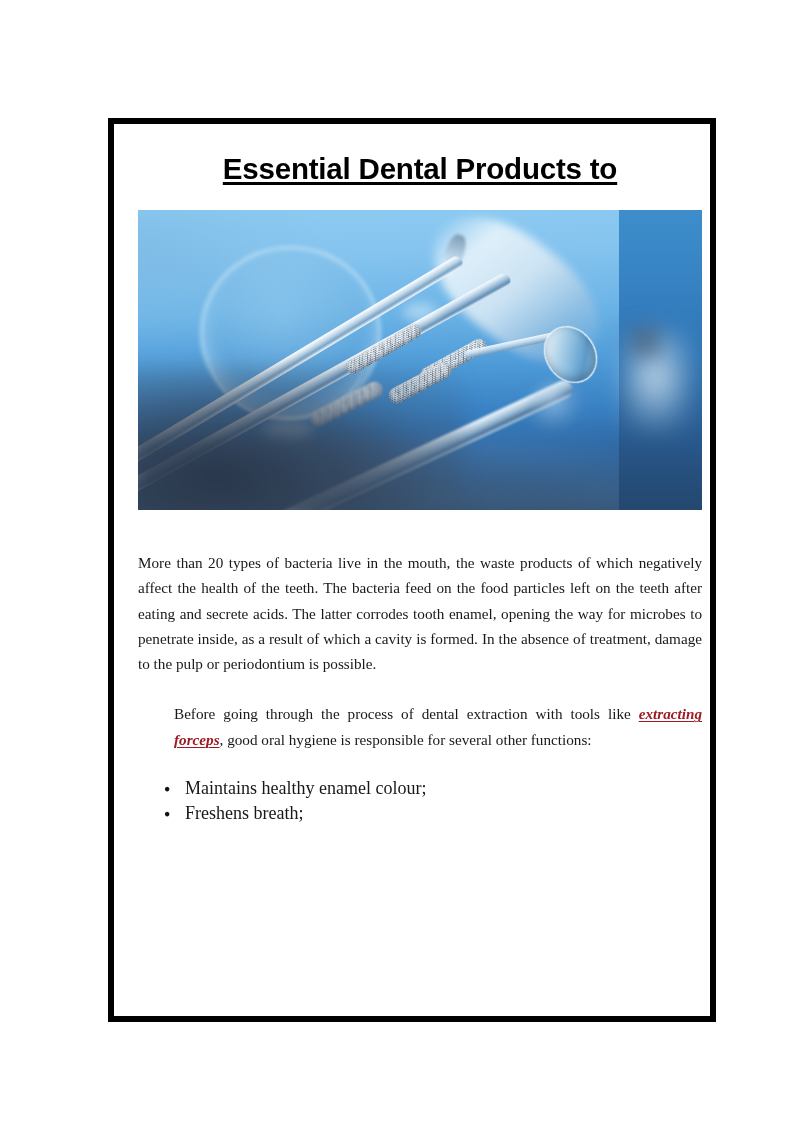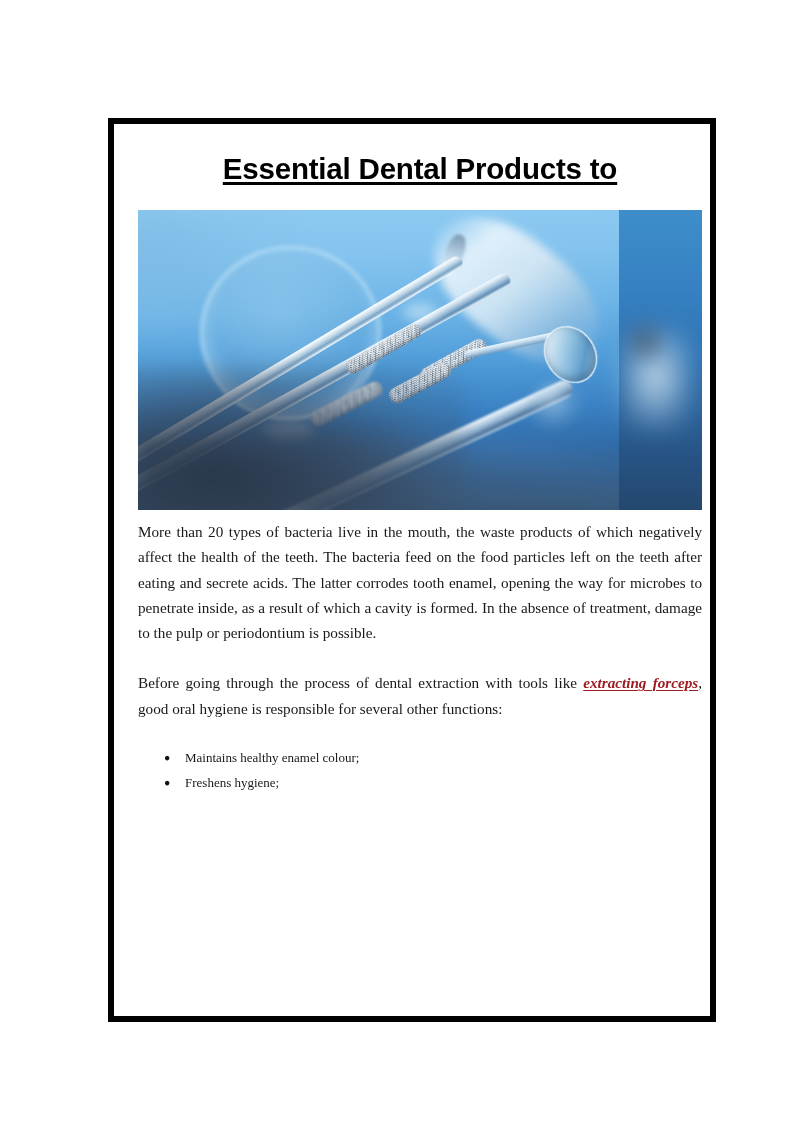"More than 20 types of" #para-2 { margin-top: 9px -> 40px }
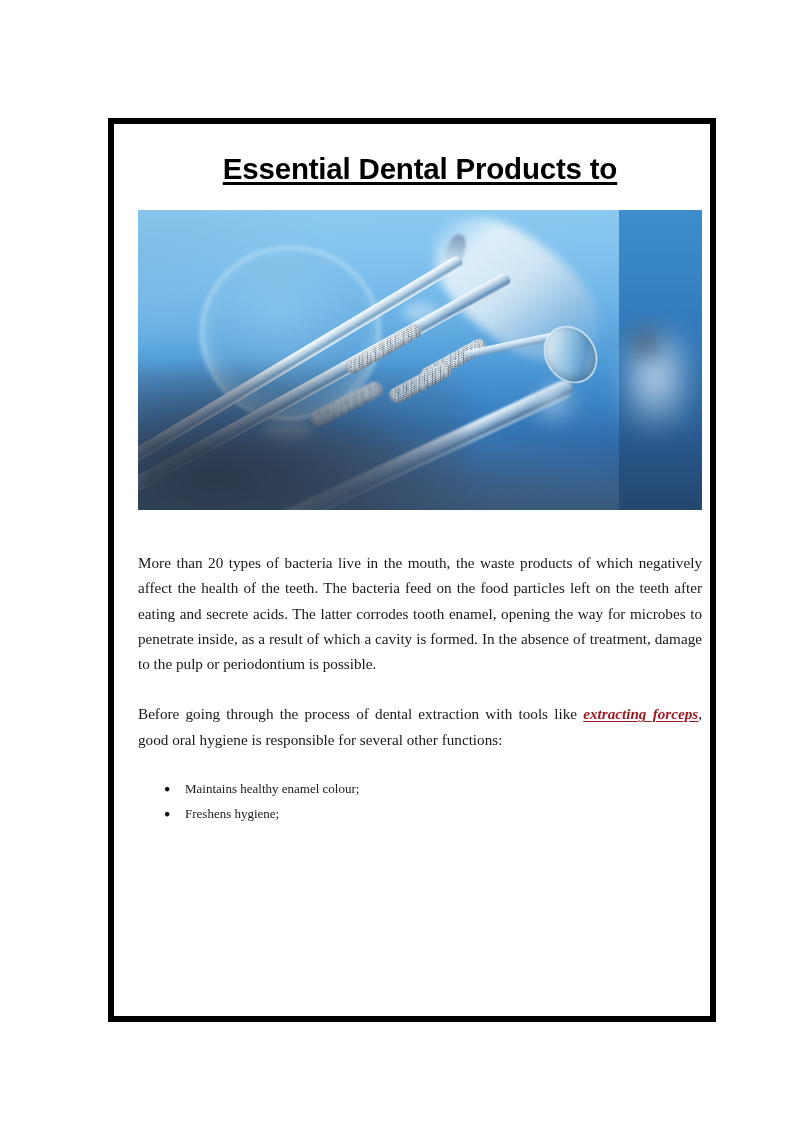"Before going through the process" #para-3 { margin-left: none -> 36px }
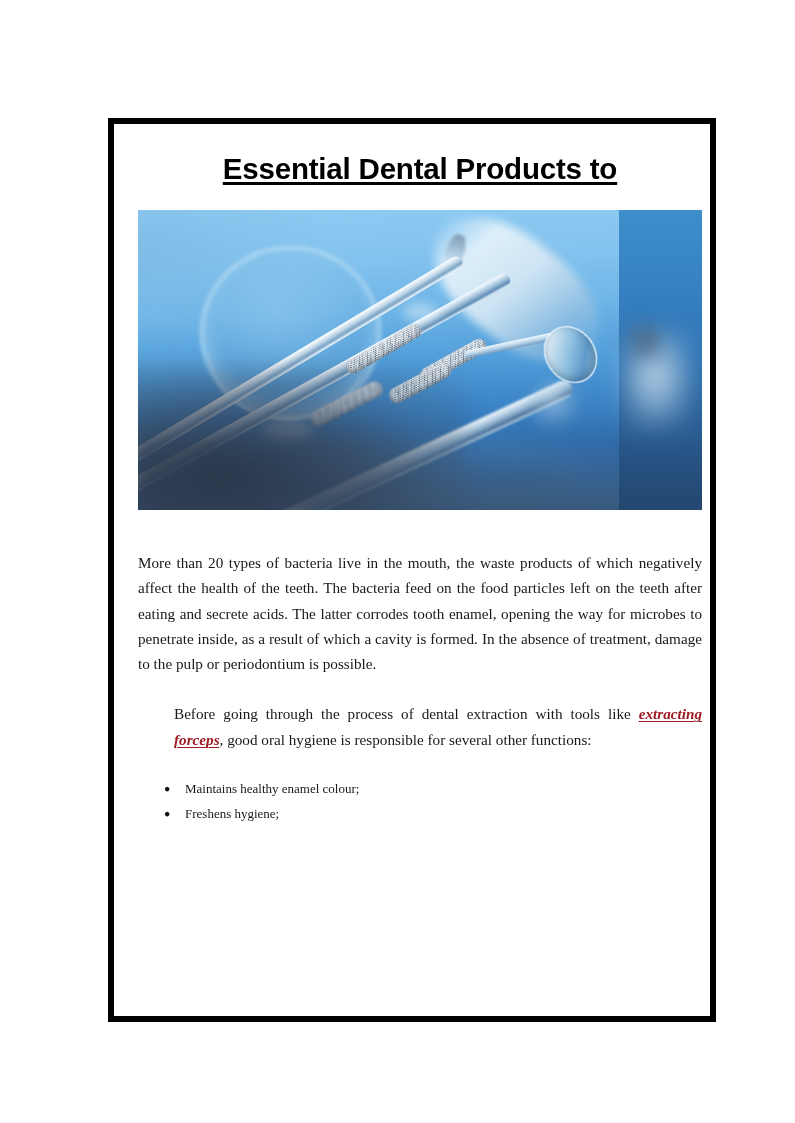"Maintains healthy enamel colour;" #benefit-list li { font-size: 13px -> 18px }
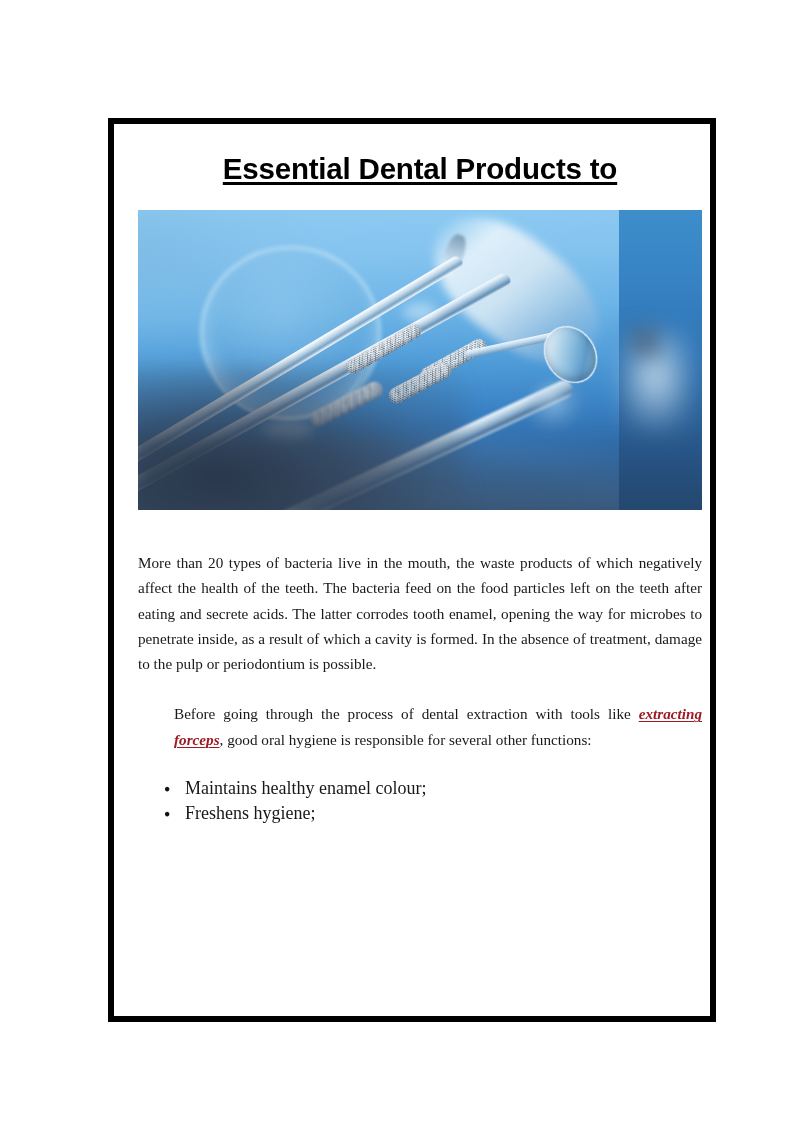"Freshens hygiene;" li { text: hygiene -> breath }
